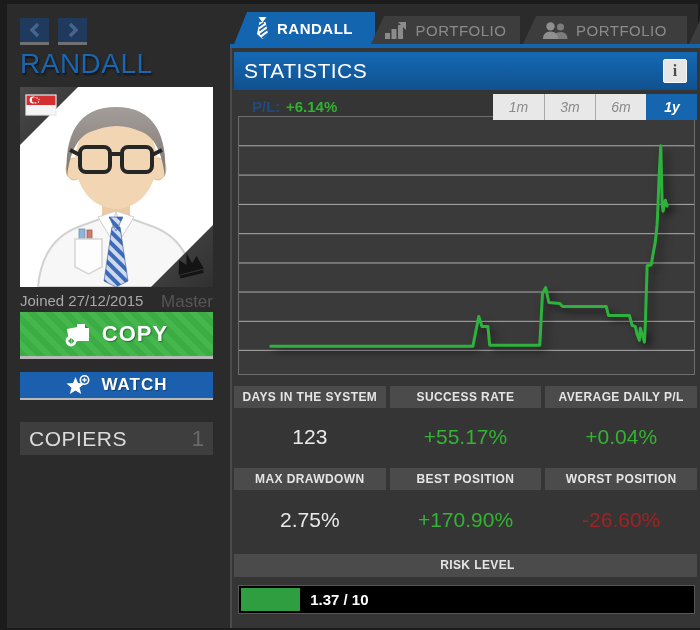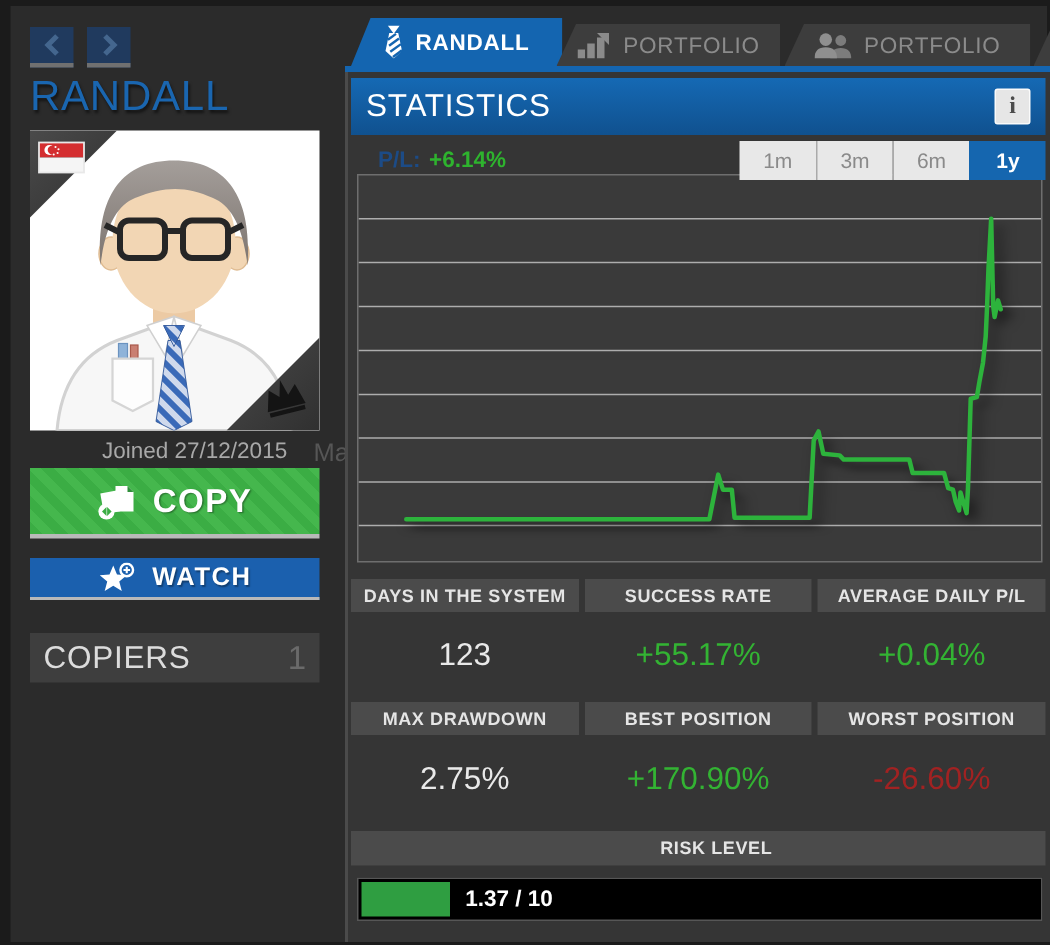"1m" .range-btn { font-style: none -> italic }
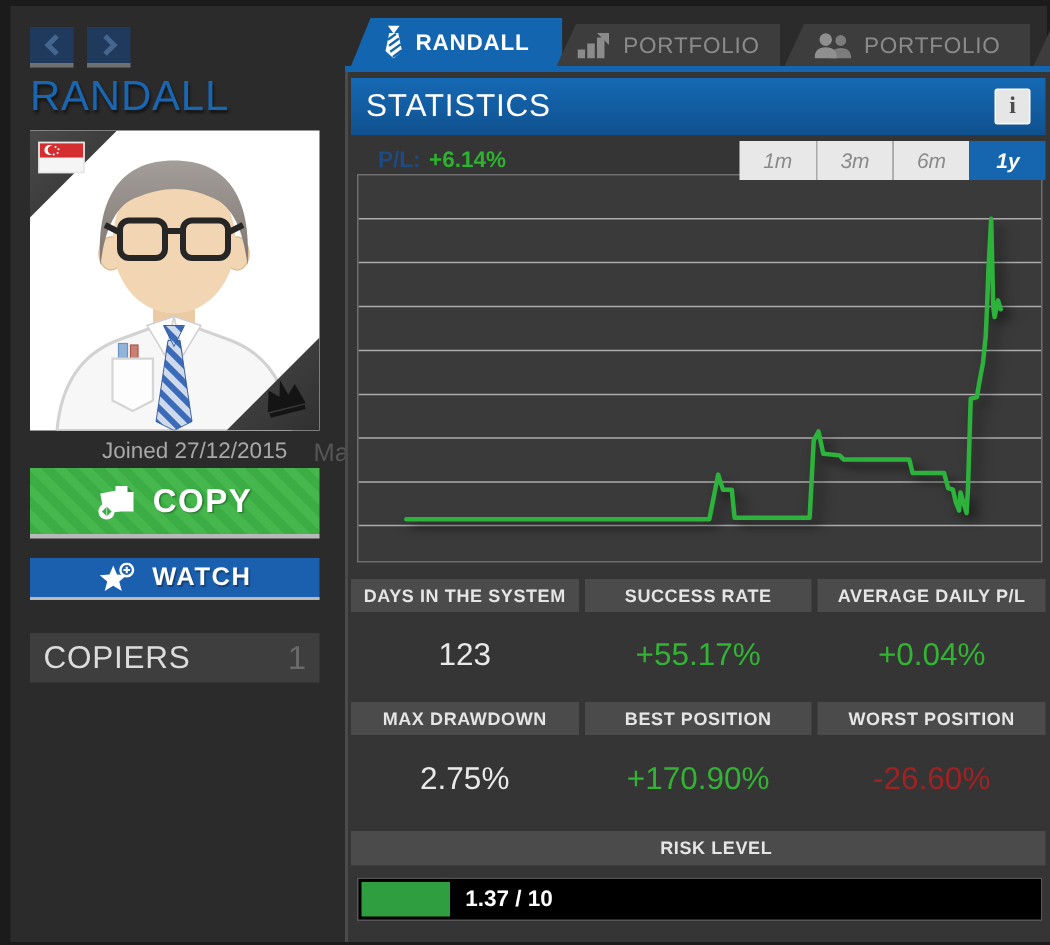"Joined 27/12/2015" #joined-row { margin-left: 48px -> none }
